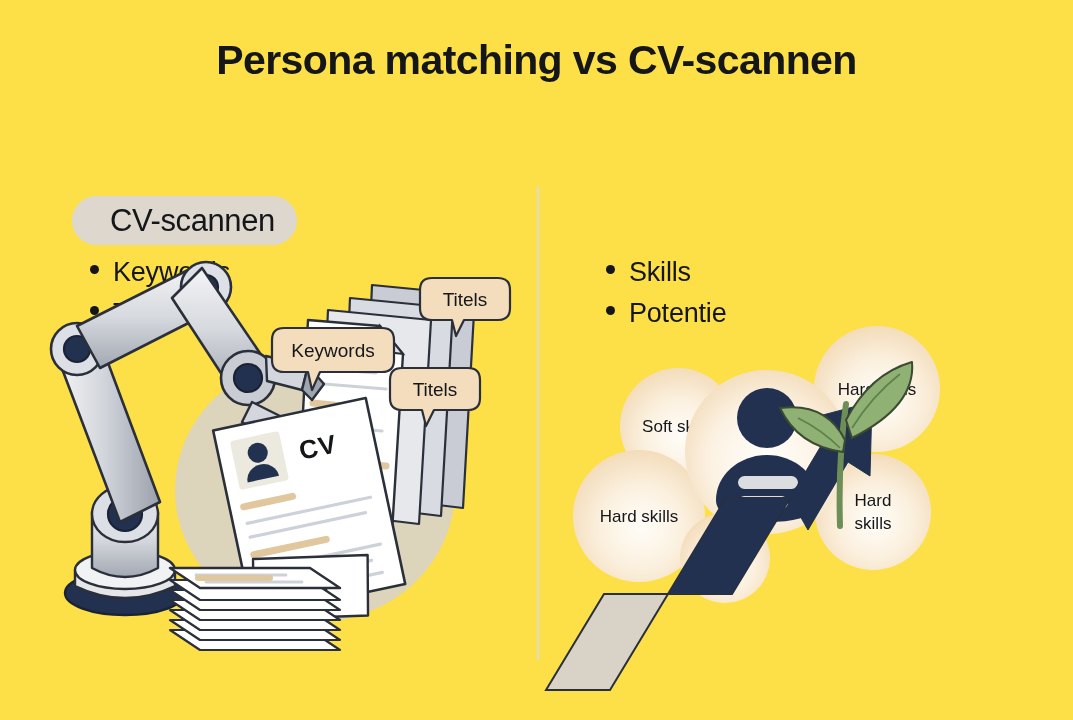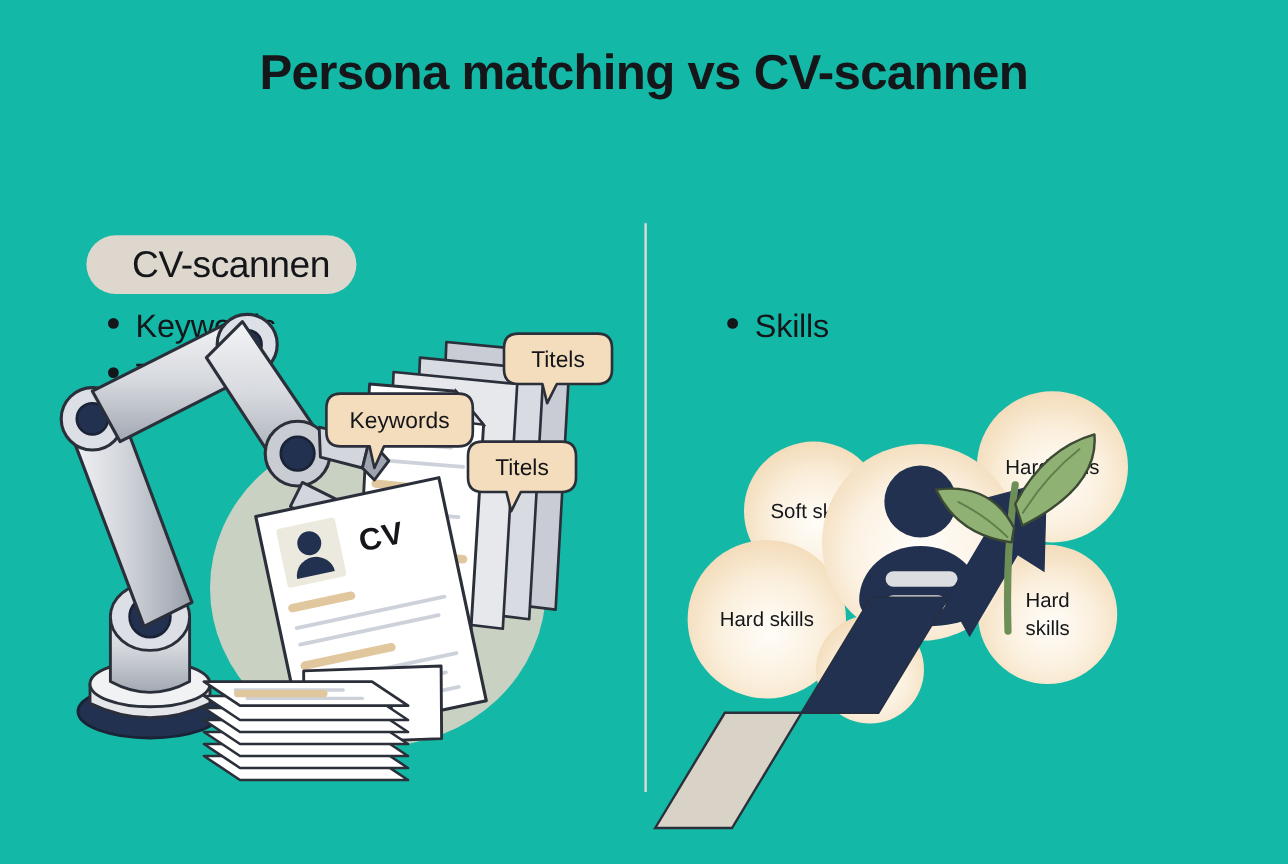"Persona matching vs CV-scannen" #canvas { background: #14b8a6 -> #fde047 }
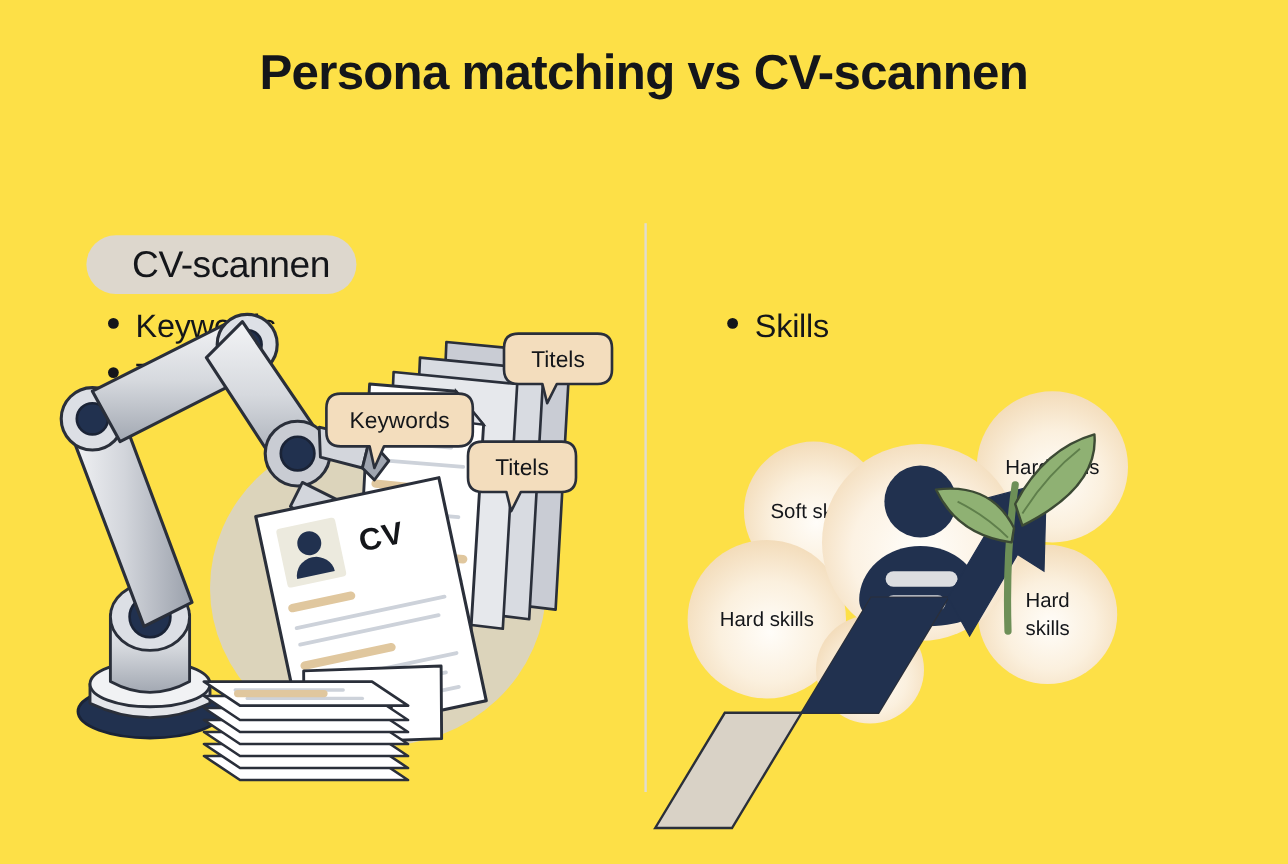"Potentie" li { html: none -> <li> <span></span> <span>Potentie</span> </li> }
